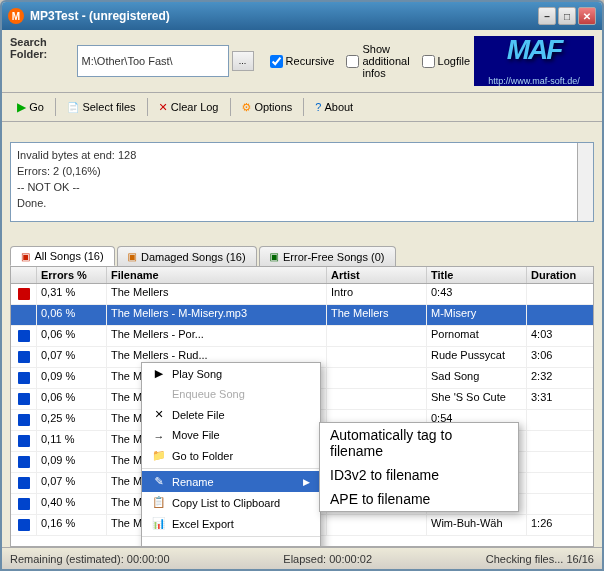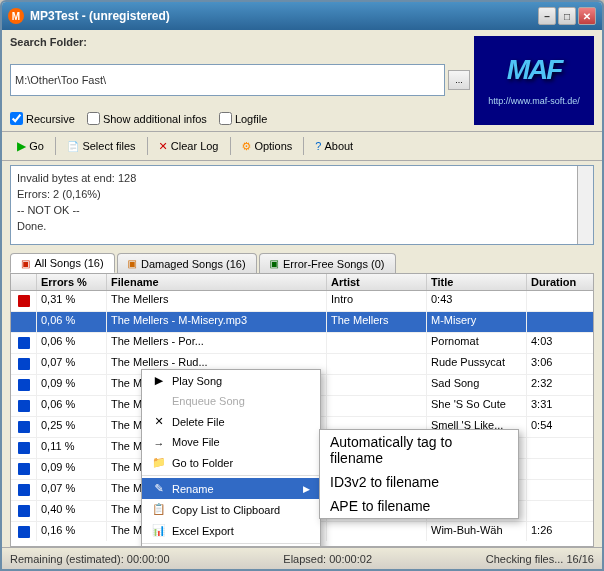"Search Folder:" .search-section { flex-direction: column -> none }
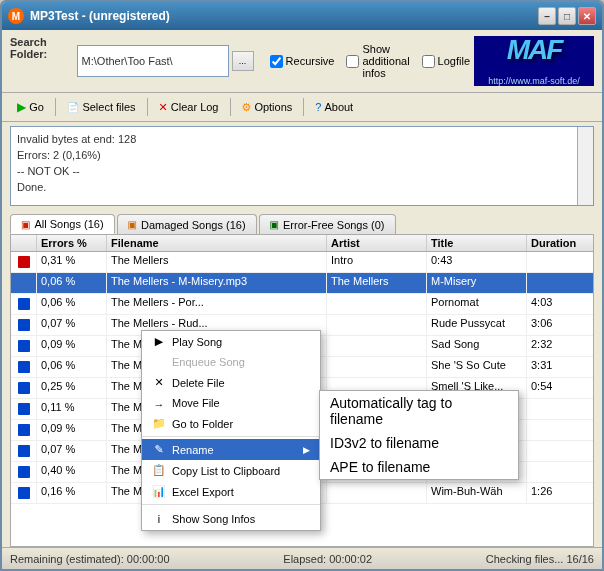"Invalid bytes at end: 128" .log-area { margin: 4px 8px -> 20px 8px }
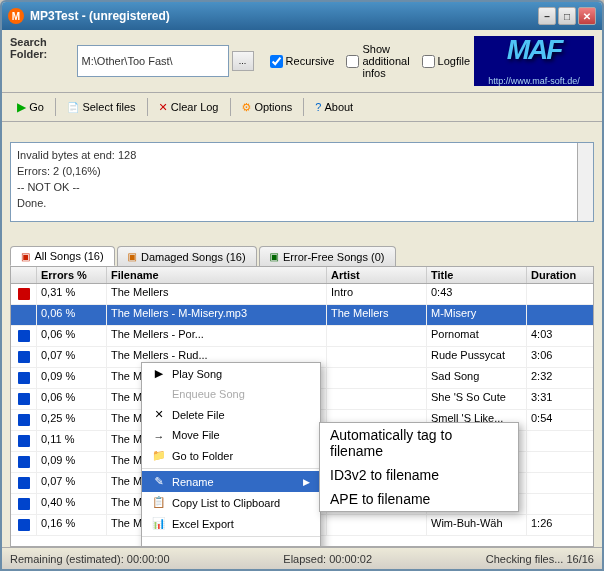"Smell 'S Like..." div.table-cell { html: <div>Smell 'S Like...</div> -> none }
